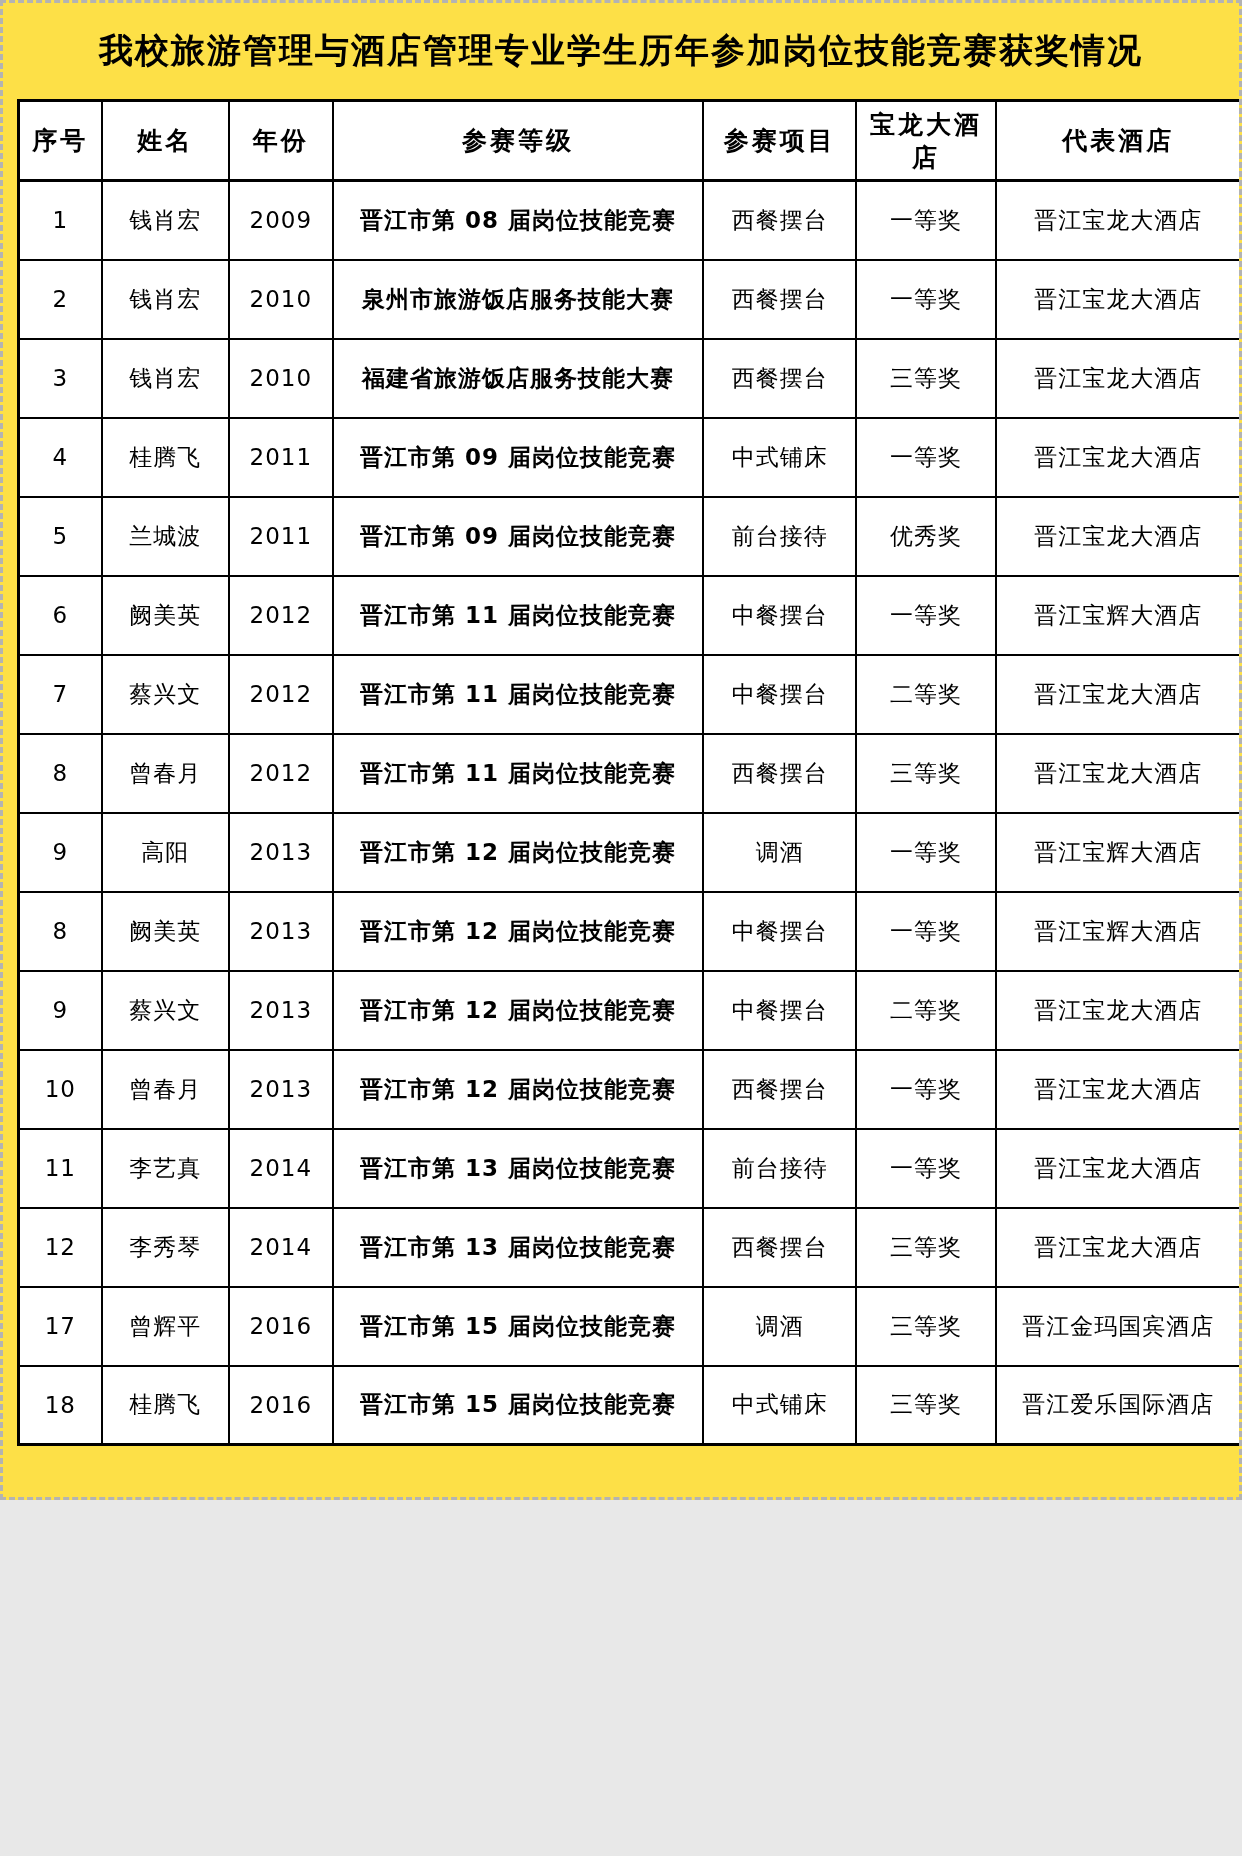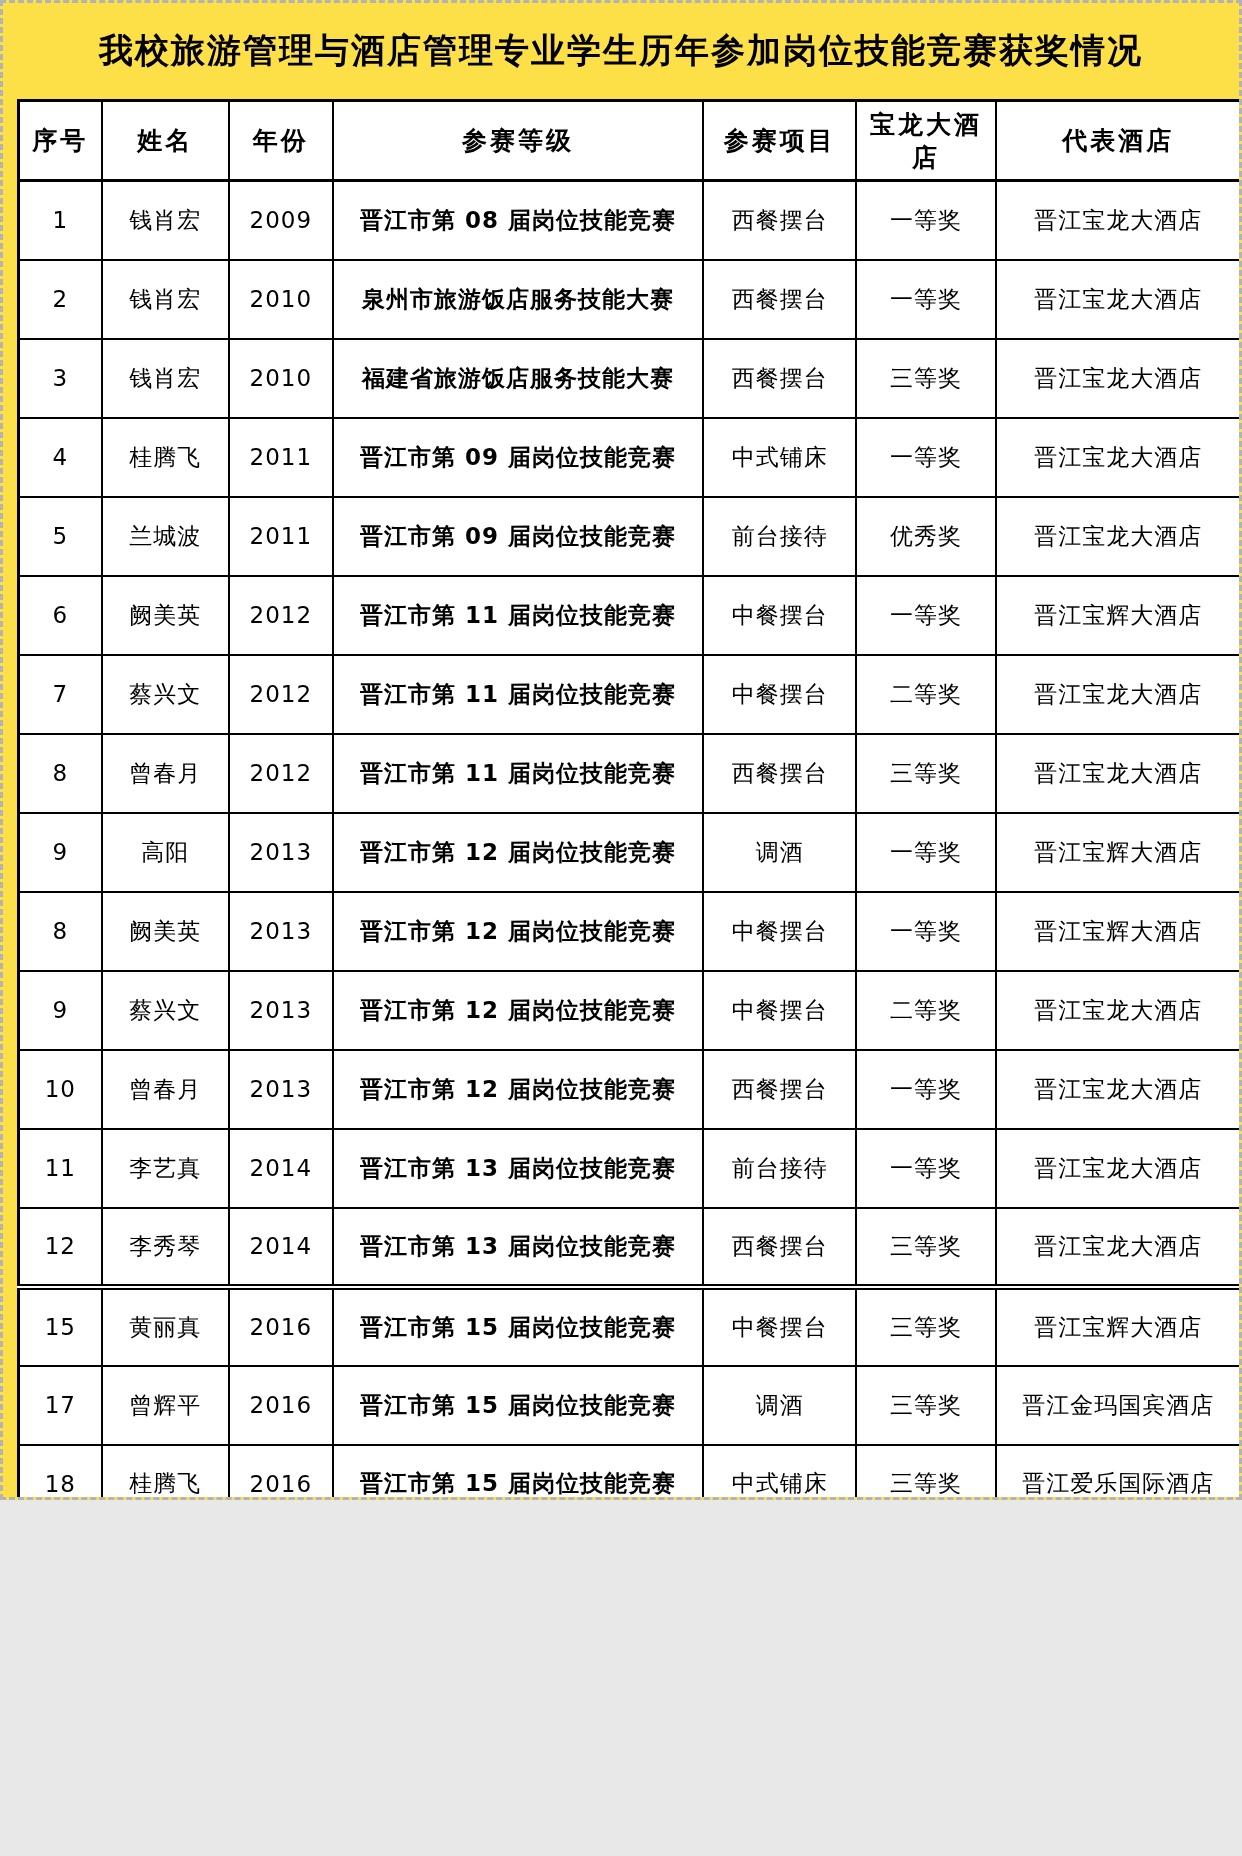"15" tr.section-break { html: <tr> <td>15</td> <td>黄丽真</td> <td>2016</td> <td>晋江市第 15 届岗位技能竞赛</td> <td>中餐摆台</td> <td>三等奖</td> <td>晋江宝辉大酒店</td> </tr> -> none }
